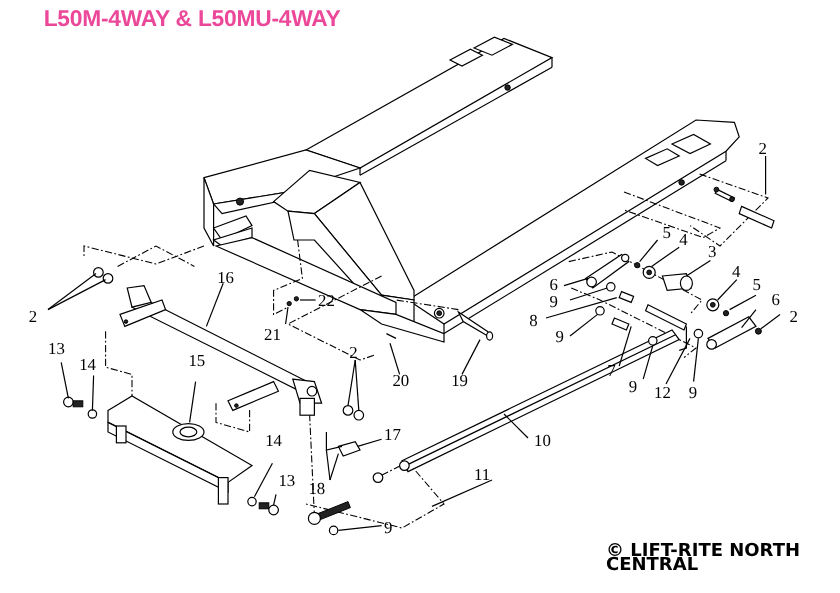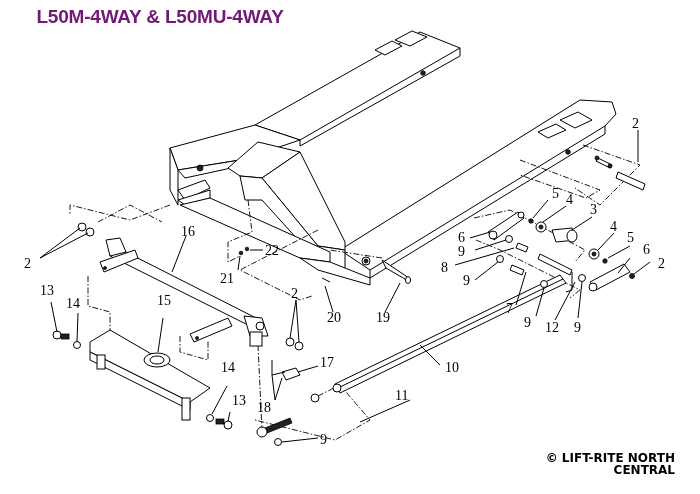"L50M-4WAY & L50MU-4WAY" .title { color: #701a75 -> #ec4899 }
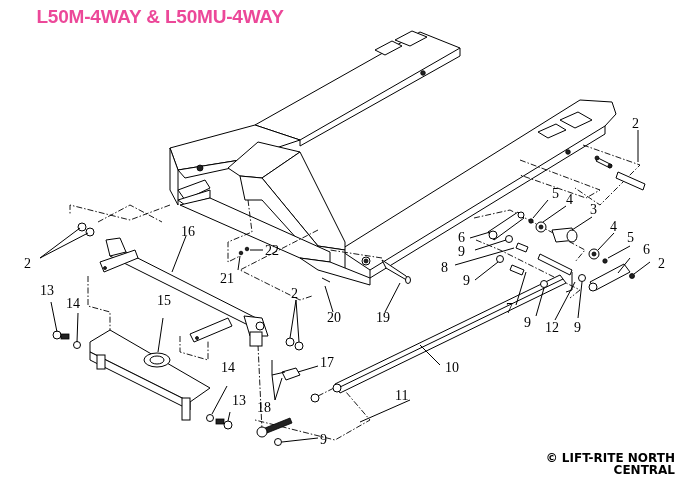"© LIFT-RITE NORTH CENTRAL" .copyright { font-size: 12px -> 15px; text-align: right -> left }
